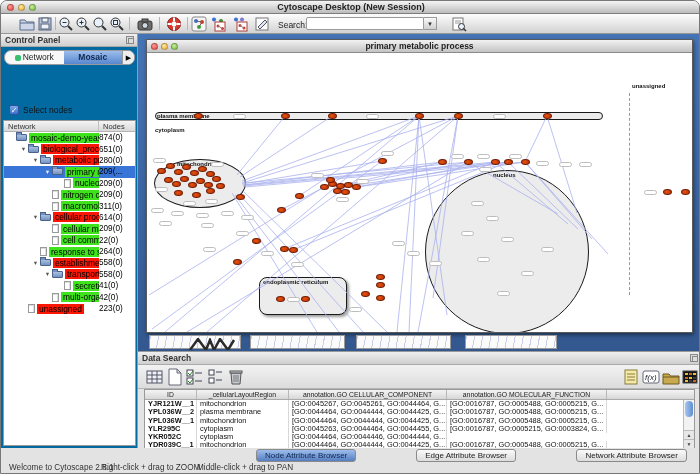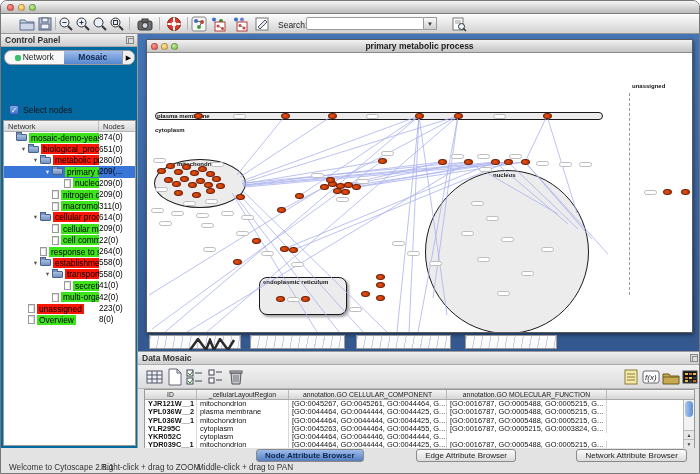"Cytoscape Desktop (New Session)" div { html: none -> <div>Cytoscape Desktop (New Session)</div> }
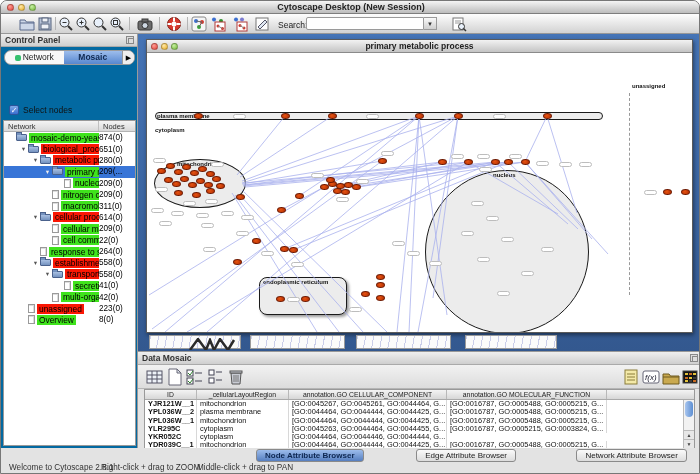"Overview" div.trow { html: <div> <span></span> <span></span> <span>Overview</span> <span>8(0)</span> </div> -> none }
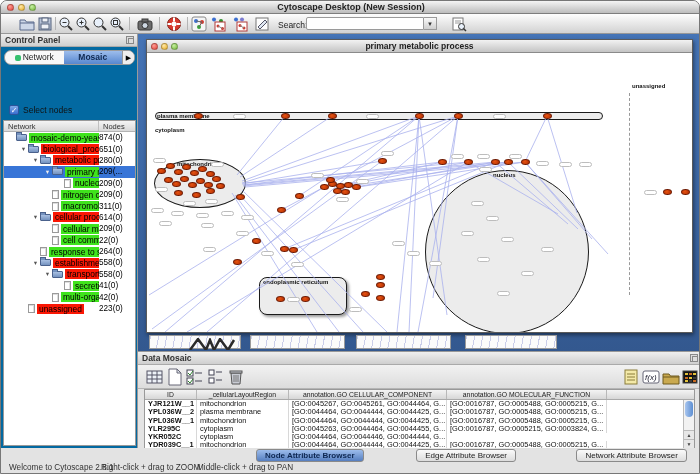"Data Mosaic" span { text: Mosaic -> Search }
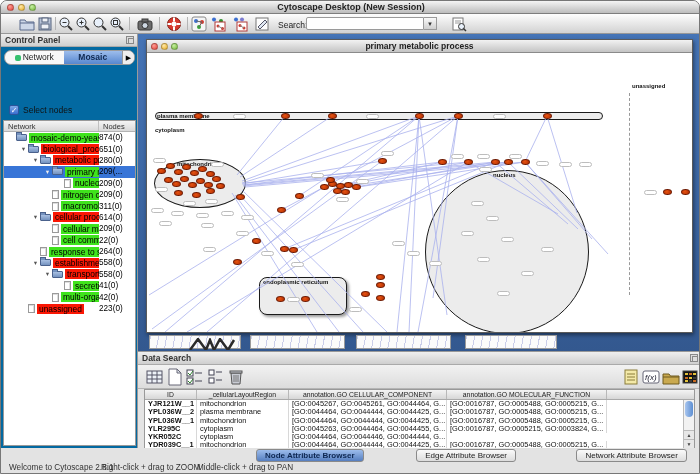"Node Attribute Browser" .dtab.sel { font-weight: bold -> normal }
